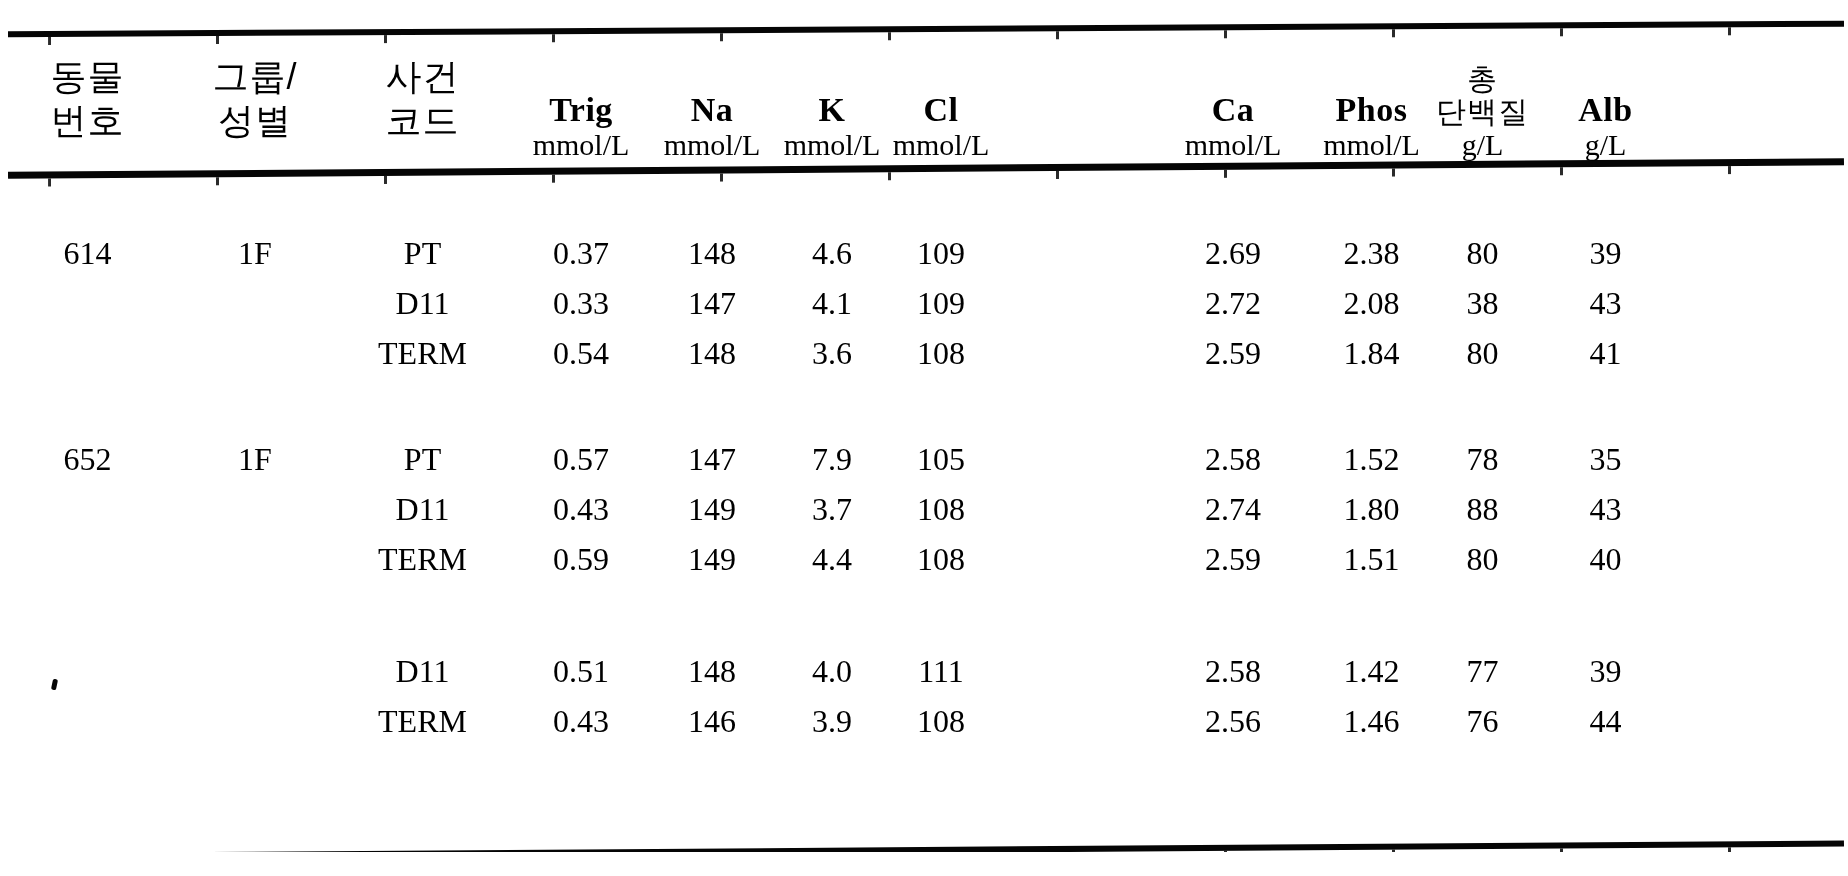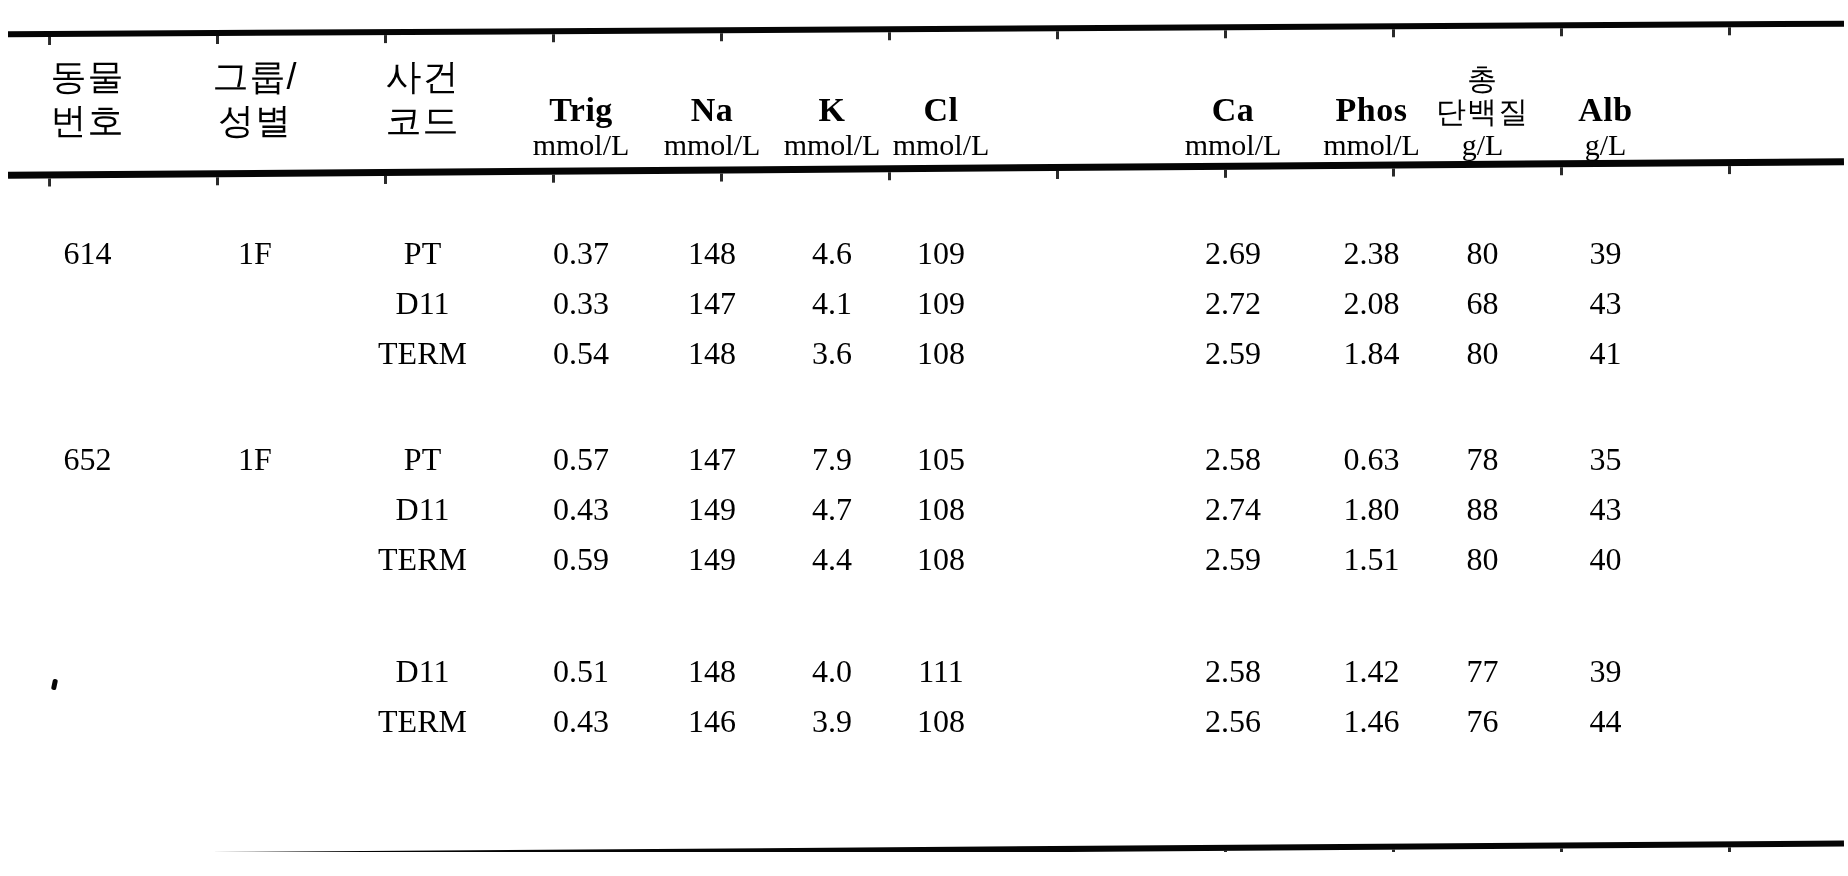"68" td { text: 68 -> 38 }
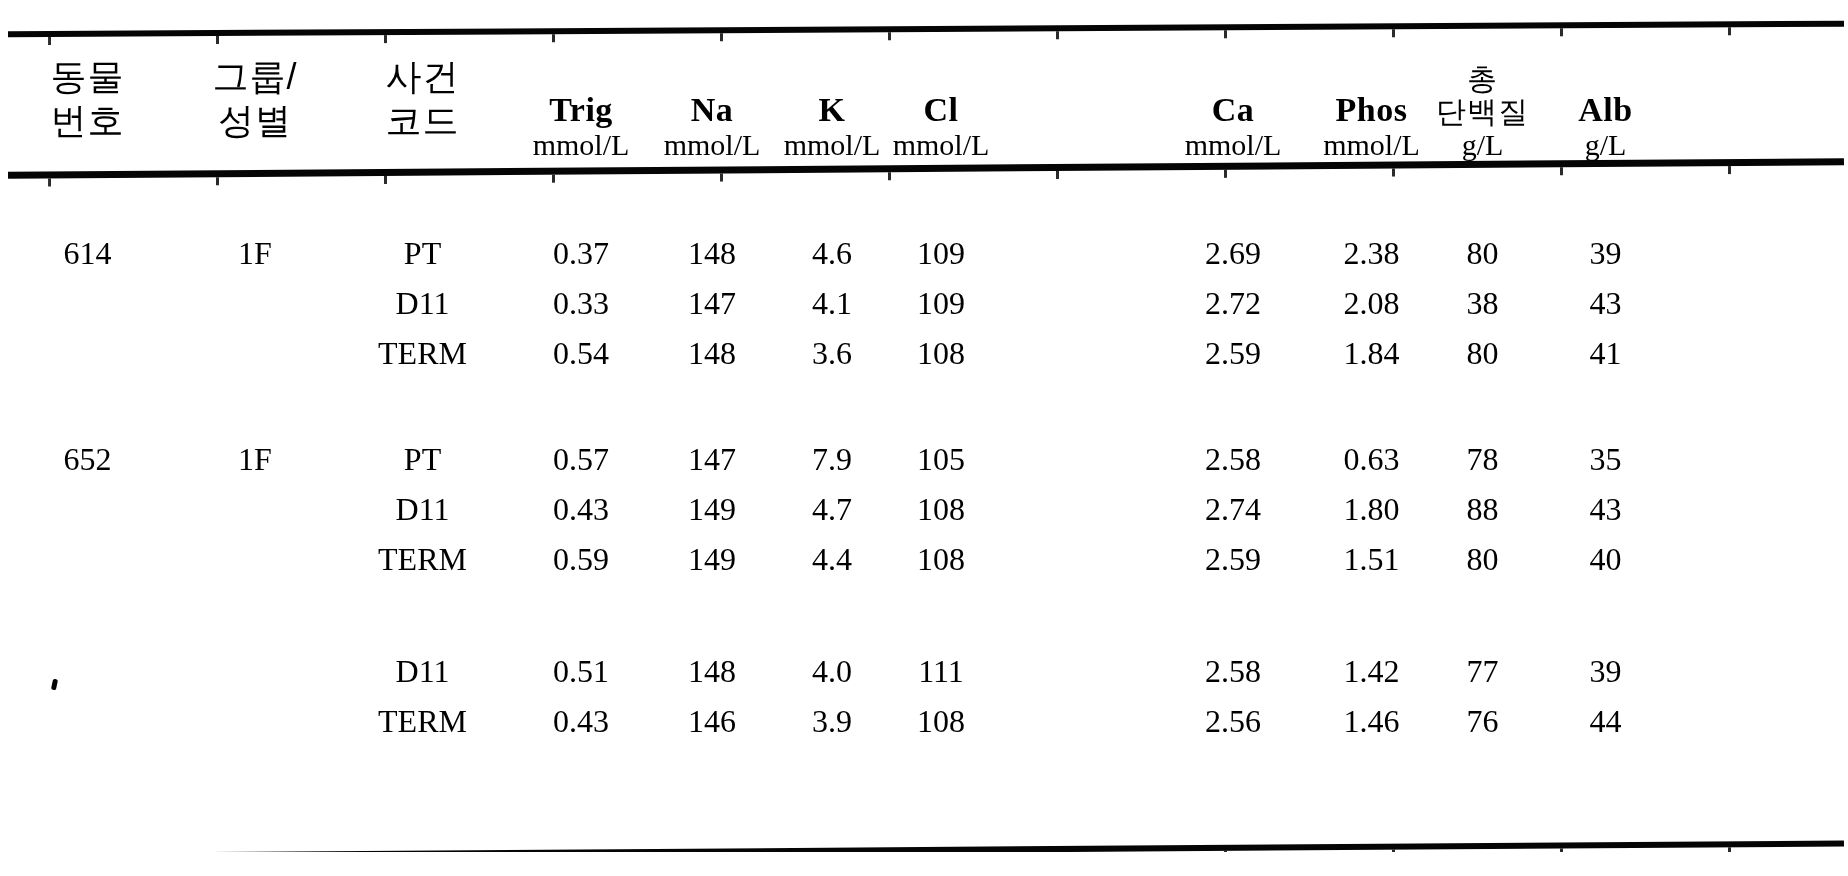"0.63" td { text: 0.63 -> 1.52 }
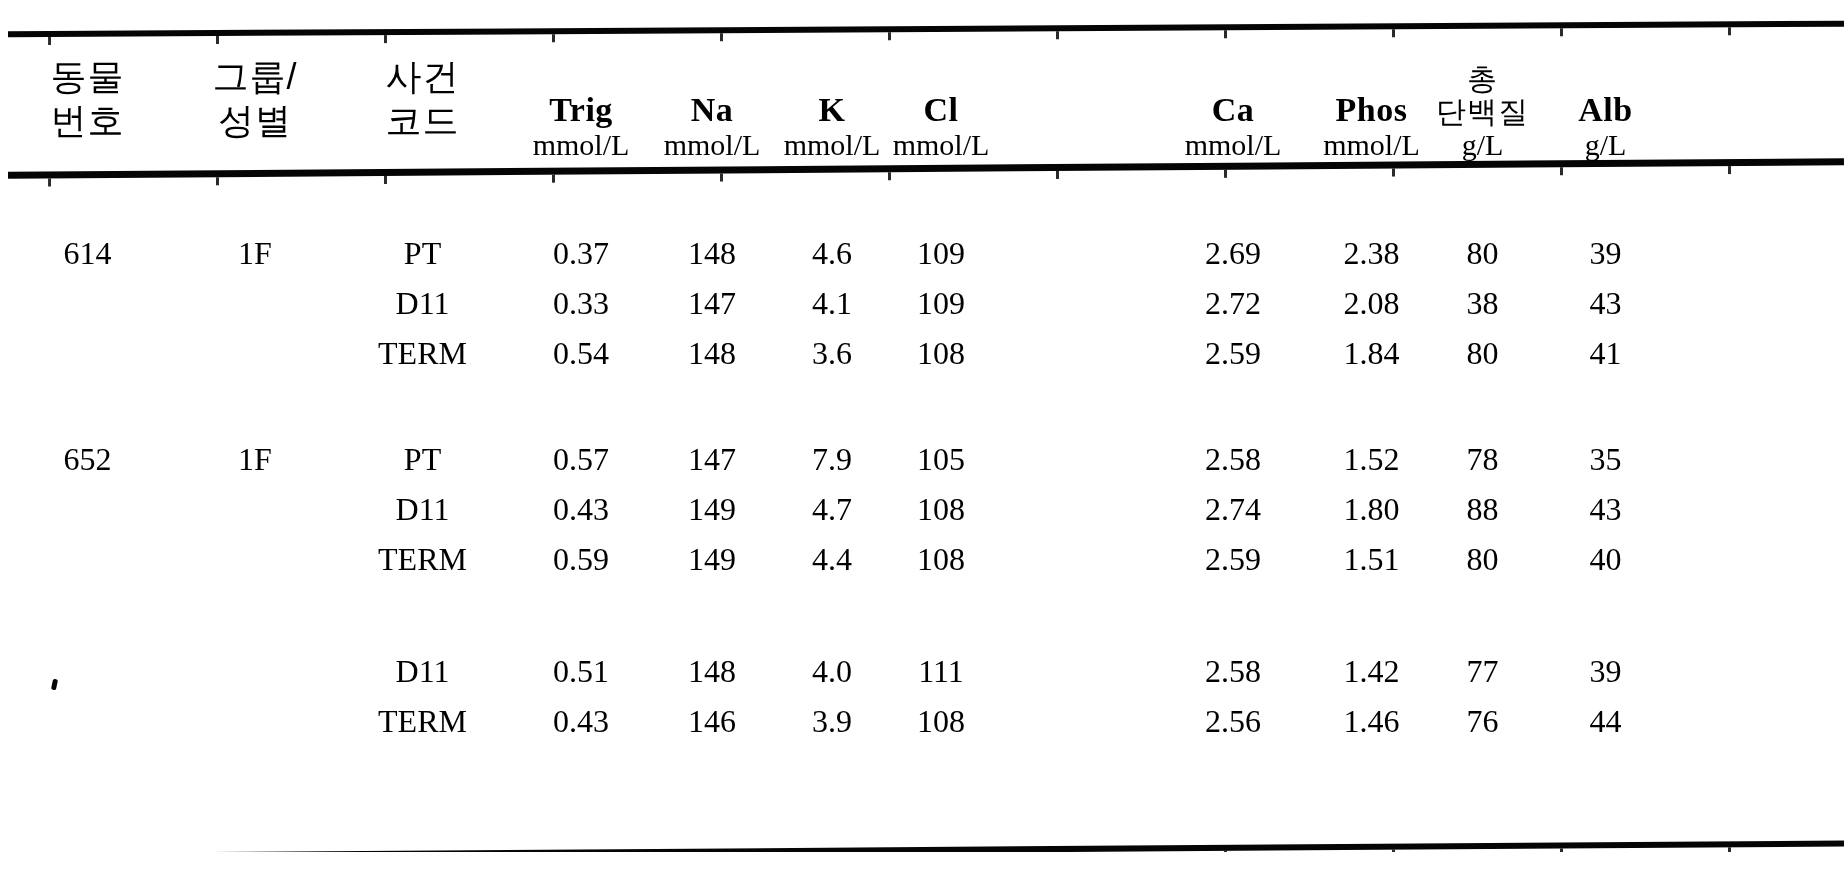"4.7" td { text: 4.7 -> 3.7 }
